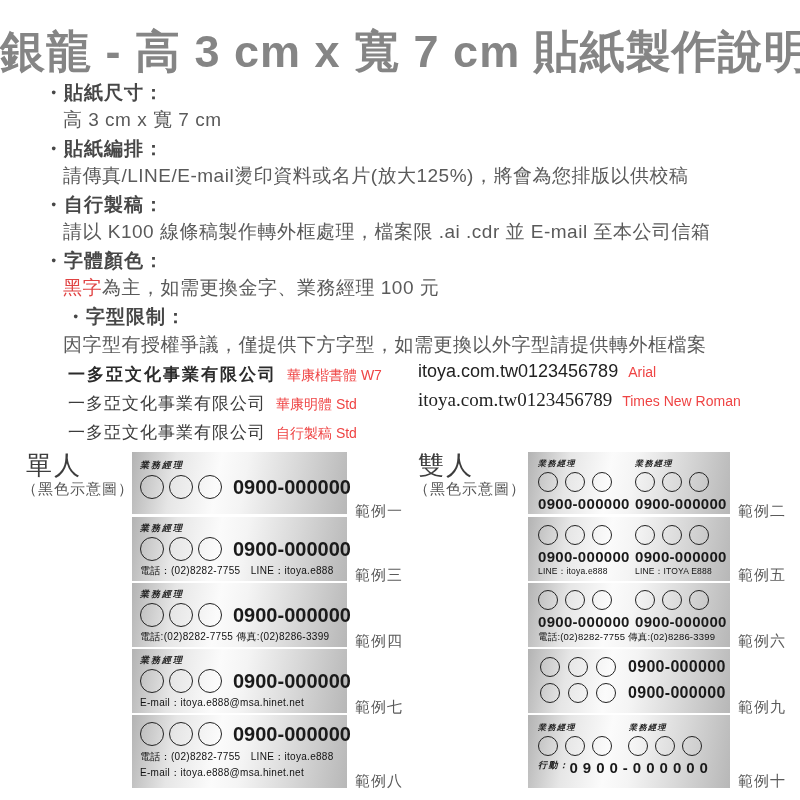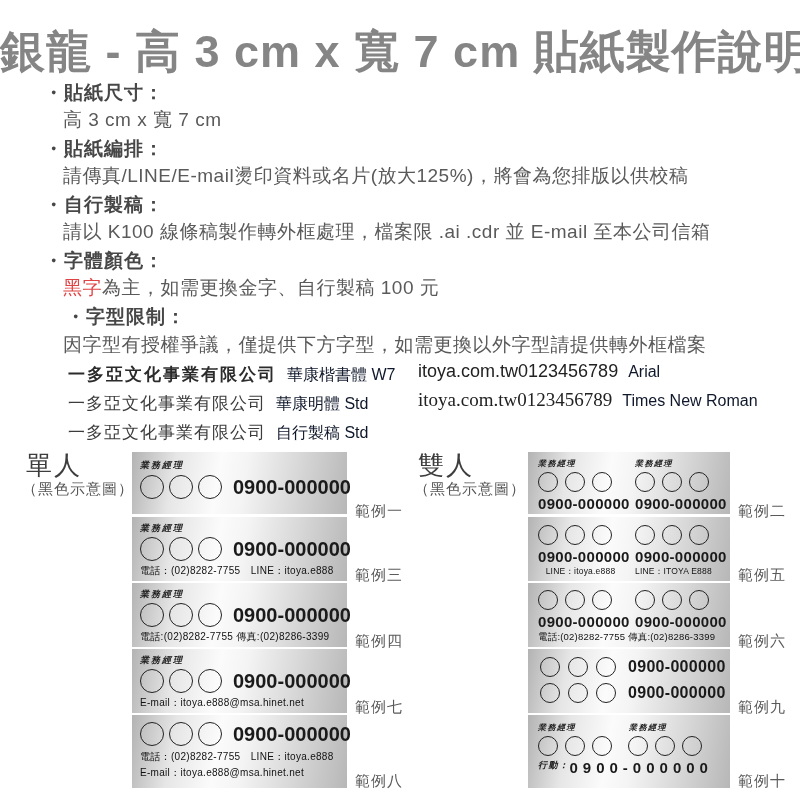"為主，如需更換金字、自行製稿 100 元" span { text: 自行製稿 -> 業務經理 }
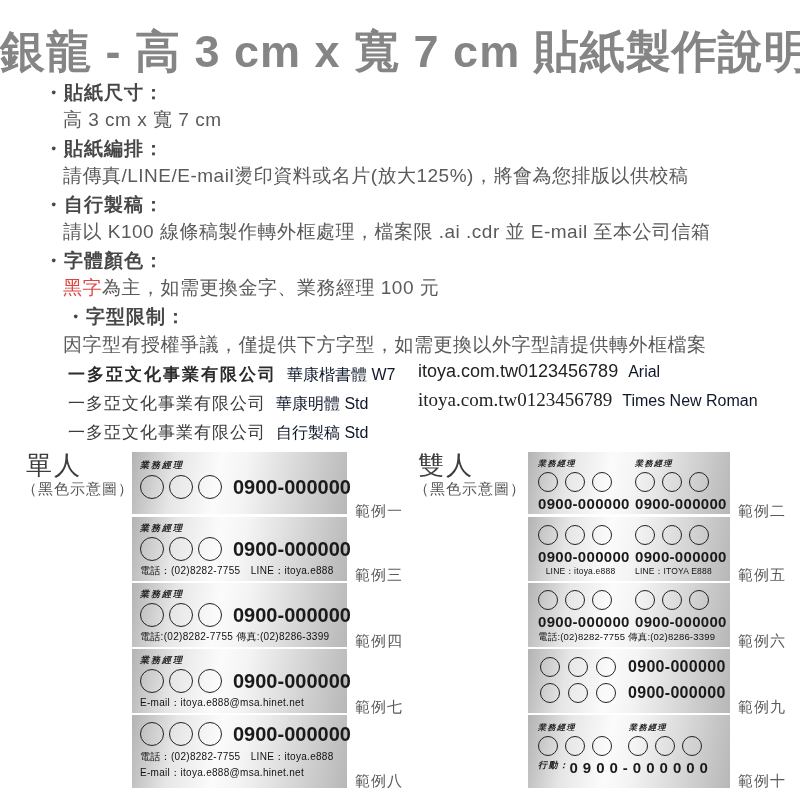"華康楷書體 W7" .fs-label { color: #0f172a -> #ef4444; font-size: 16px -> 14px }
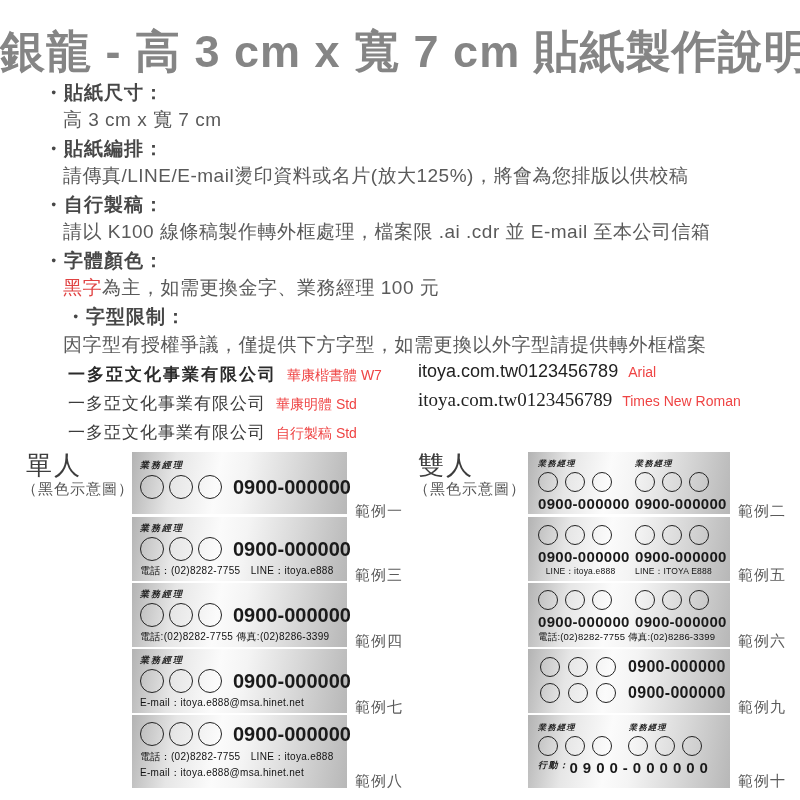"LINE：itoya.e888" div.g-line { text-align: center -> none }
